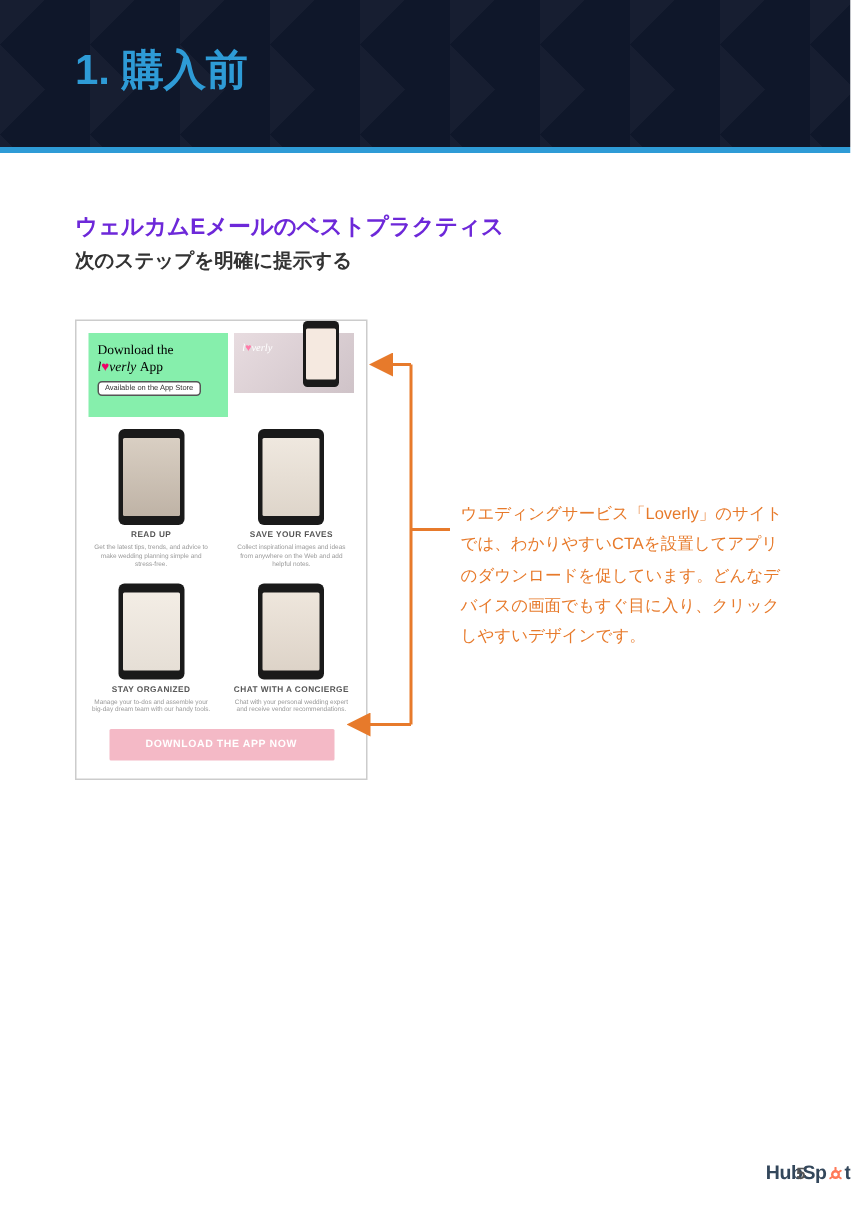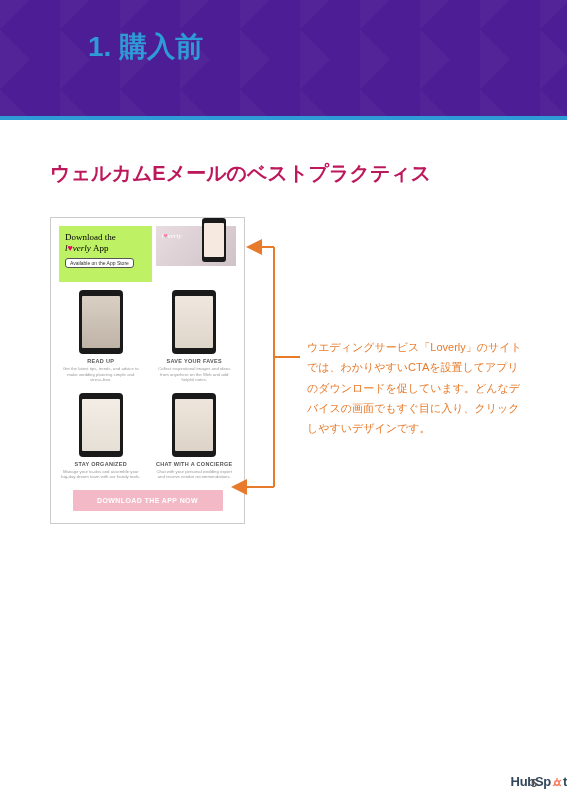"1. 購入前" .header { background: #4c1d95 -> #0f172a; height: 116px -> 98px; padding-left: 38px -> none }
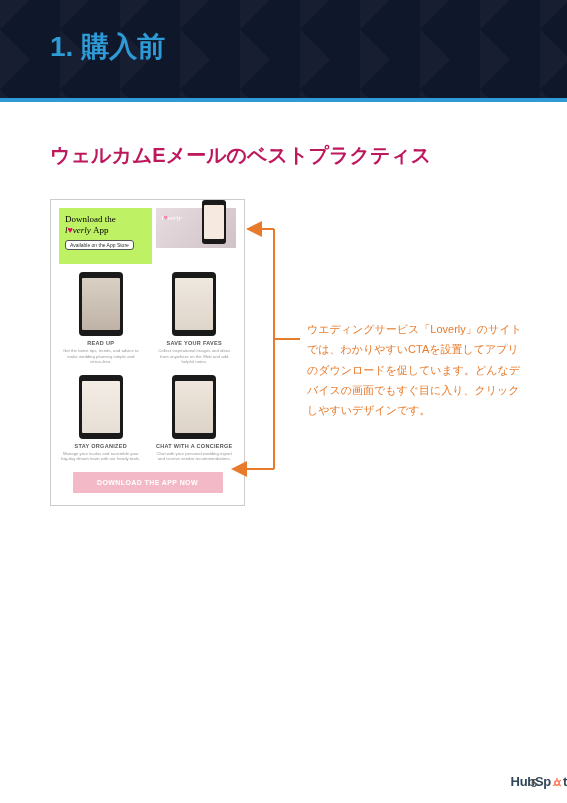"ウェルカムEメールのベストプラクティス" .section-title { color: #be185d -> #6d28d9; font-size: 20px -> 15px }
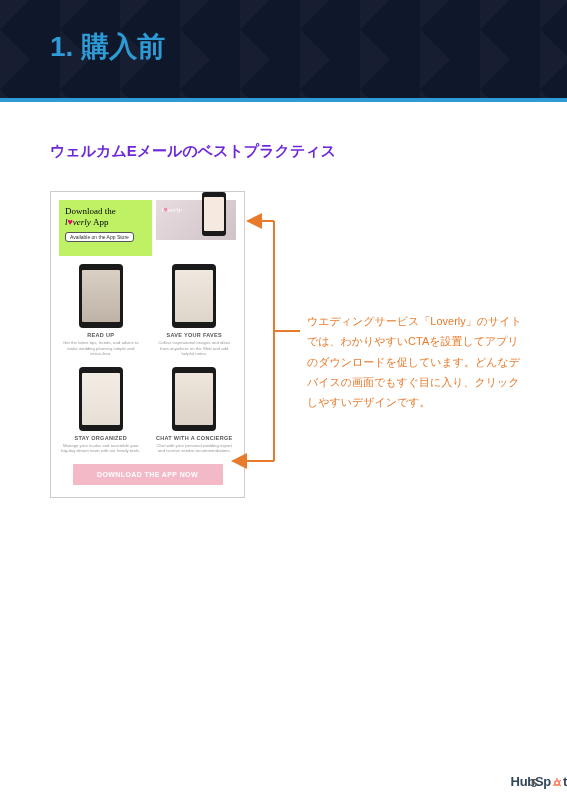"次のステップを明確に提示する" div.sub-title { html: none -> <div>次のステップを明確に提示する</div> }
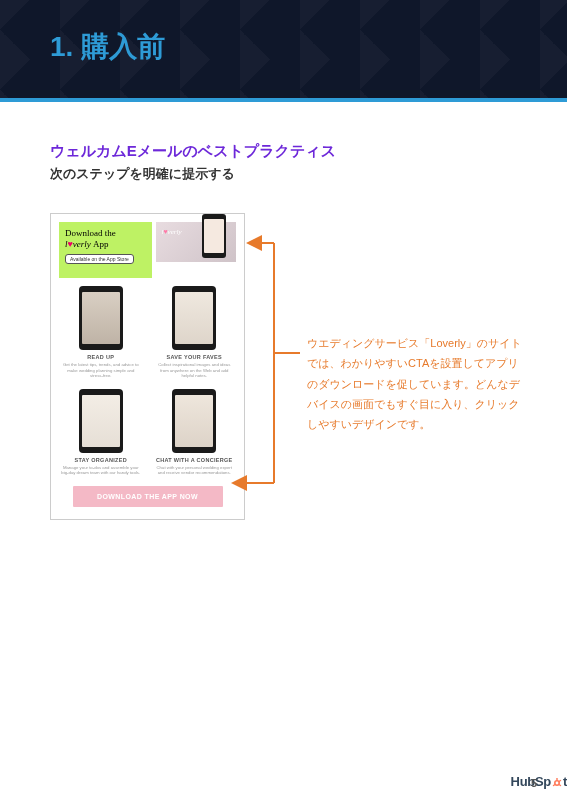"Download the" .mock-hero-left { background: #bef264 -> #86efac }
